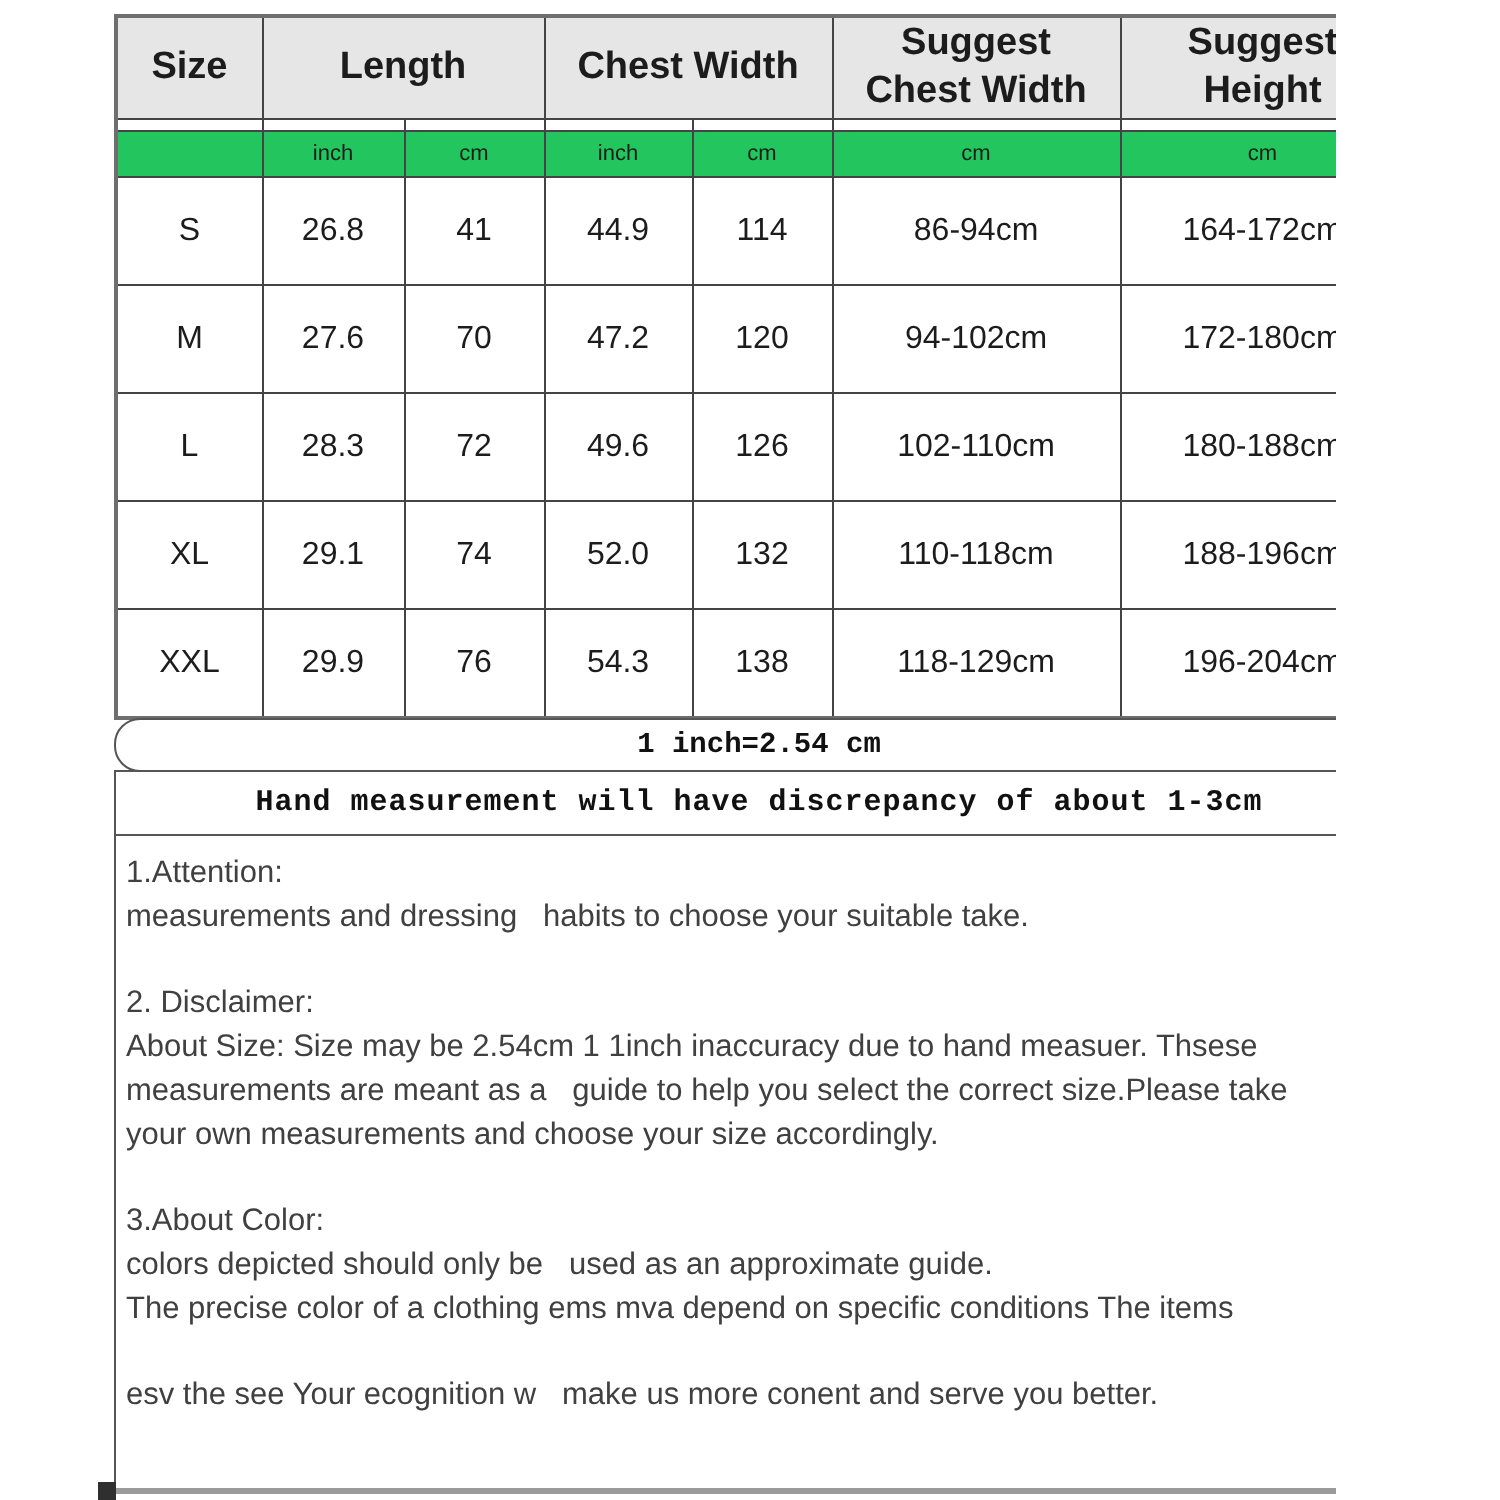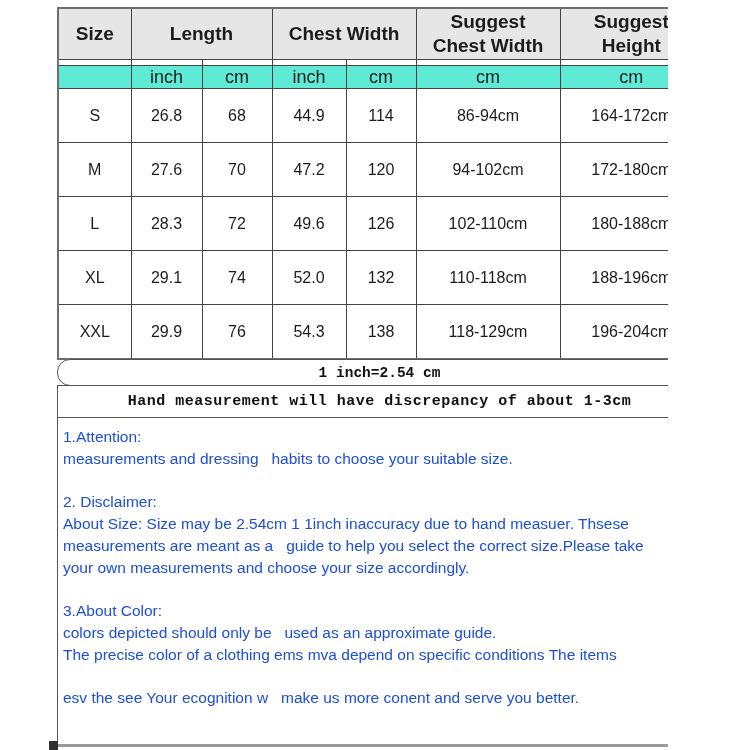"inch" tr.unit-row td { background: #5eead4 -> #22c55e; font-size: 18px -> 11px }
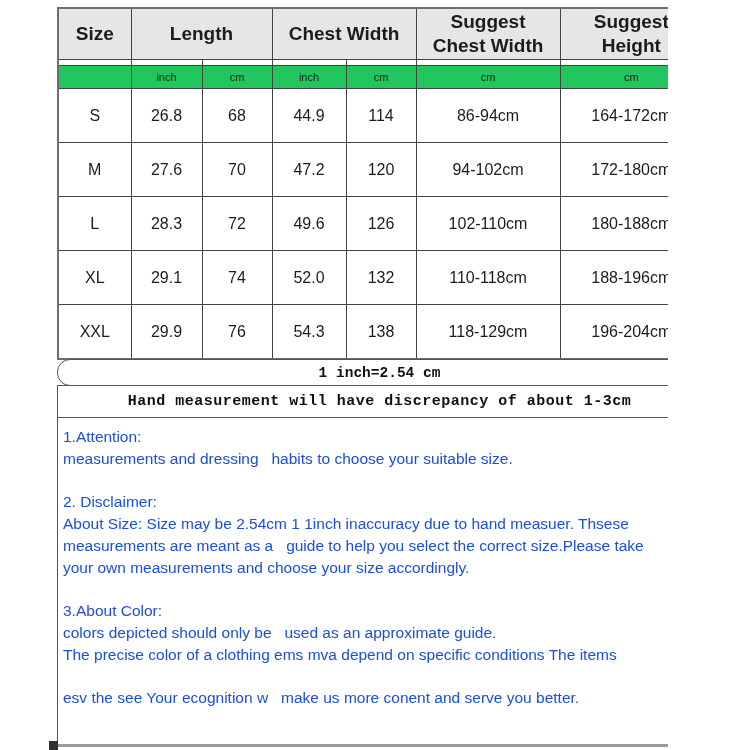"68" td { text: 68 -> 41 }
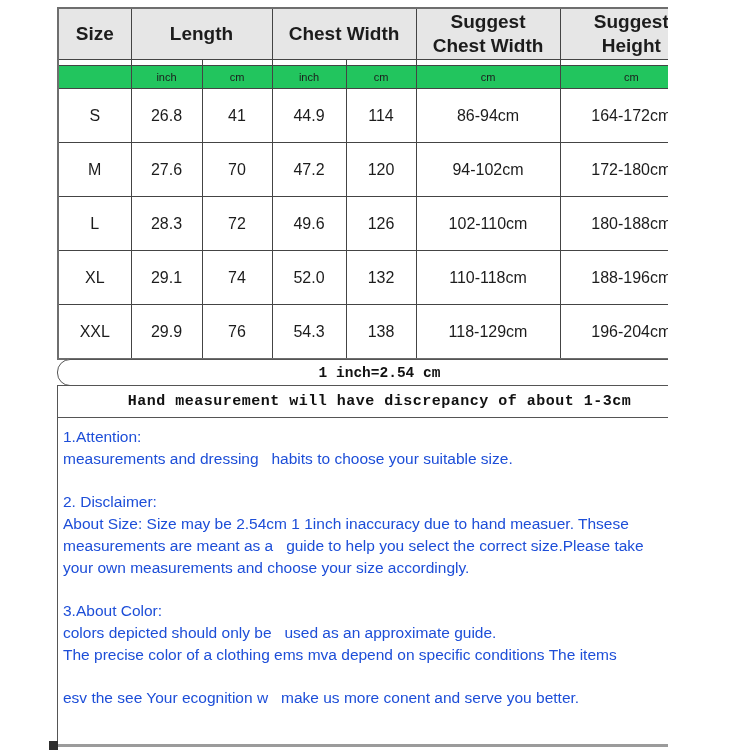"1.Attention:" .note-heading, .note-line { color: #1d4ed8 -> #404040 }
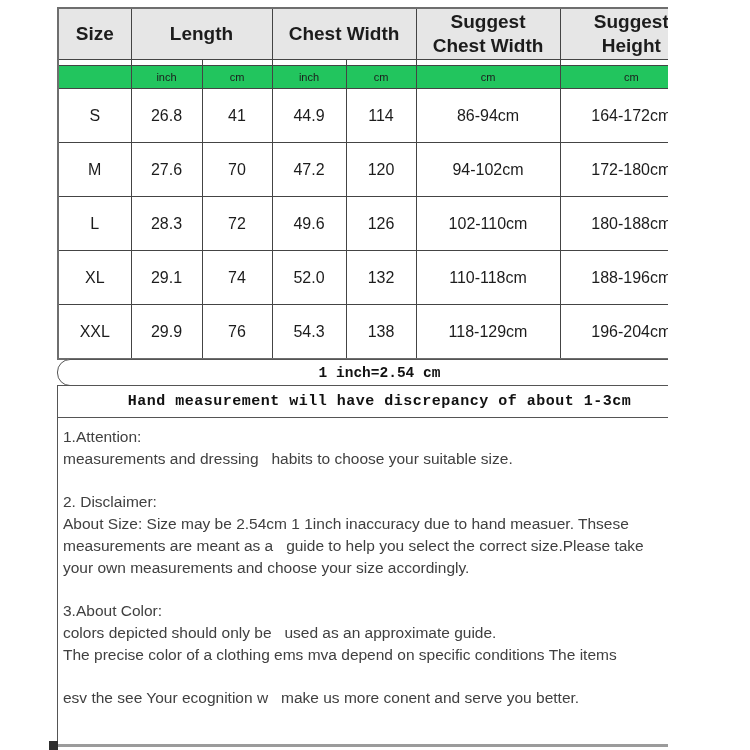"measurements and dressing habits to" div.note-line { text: size -> take }
